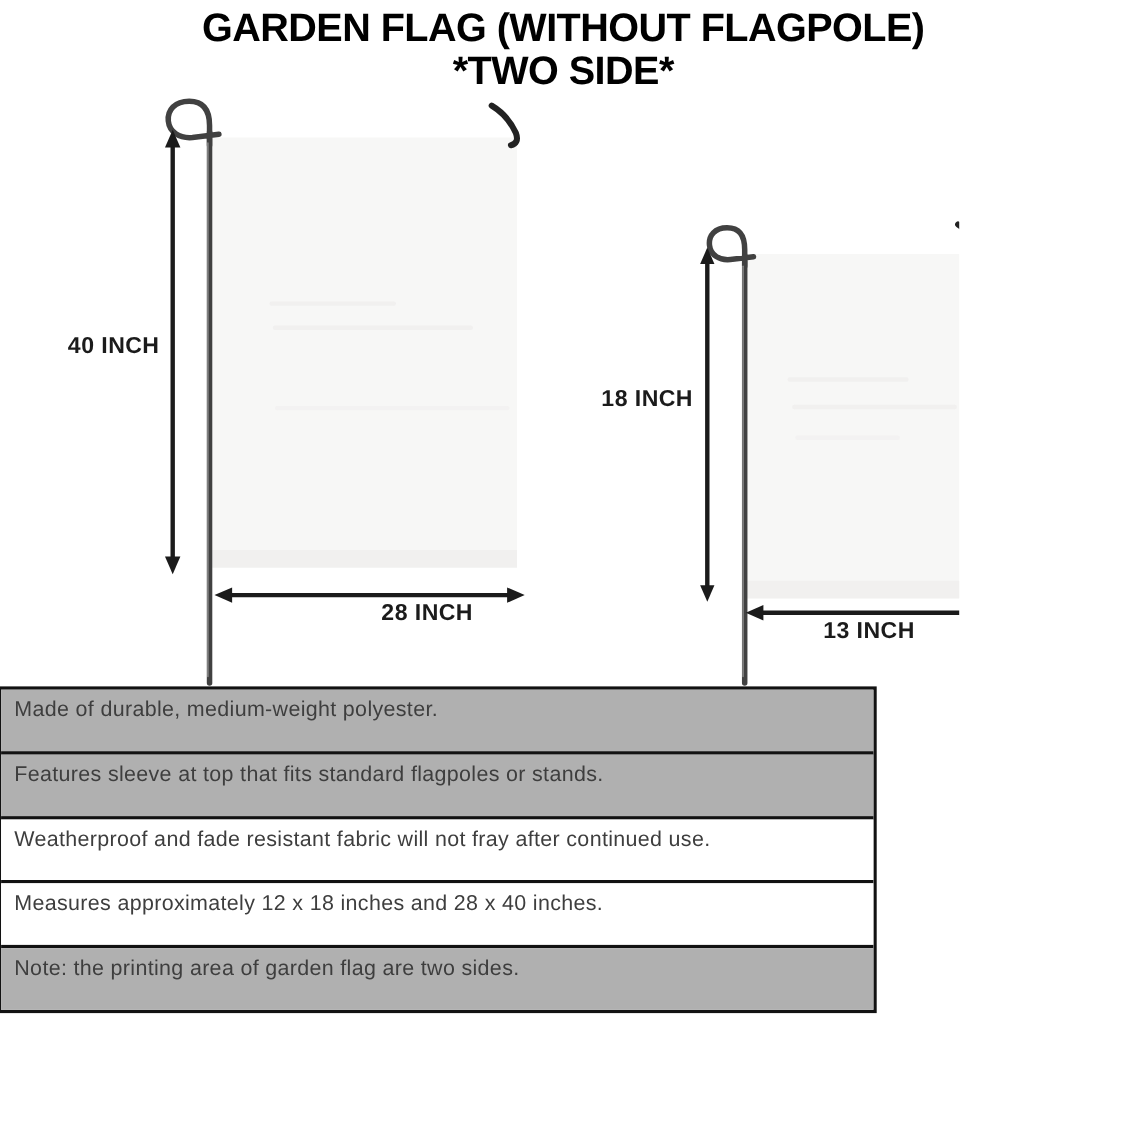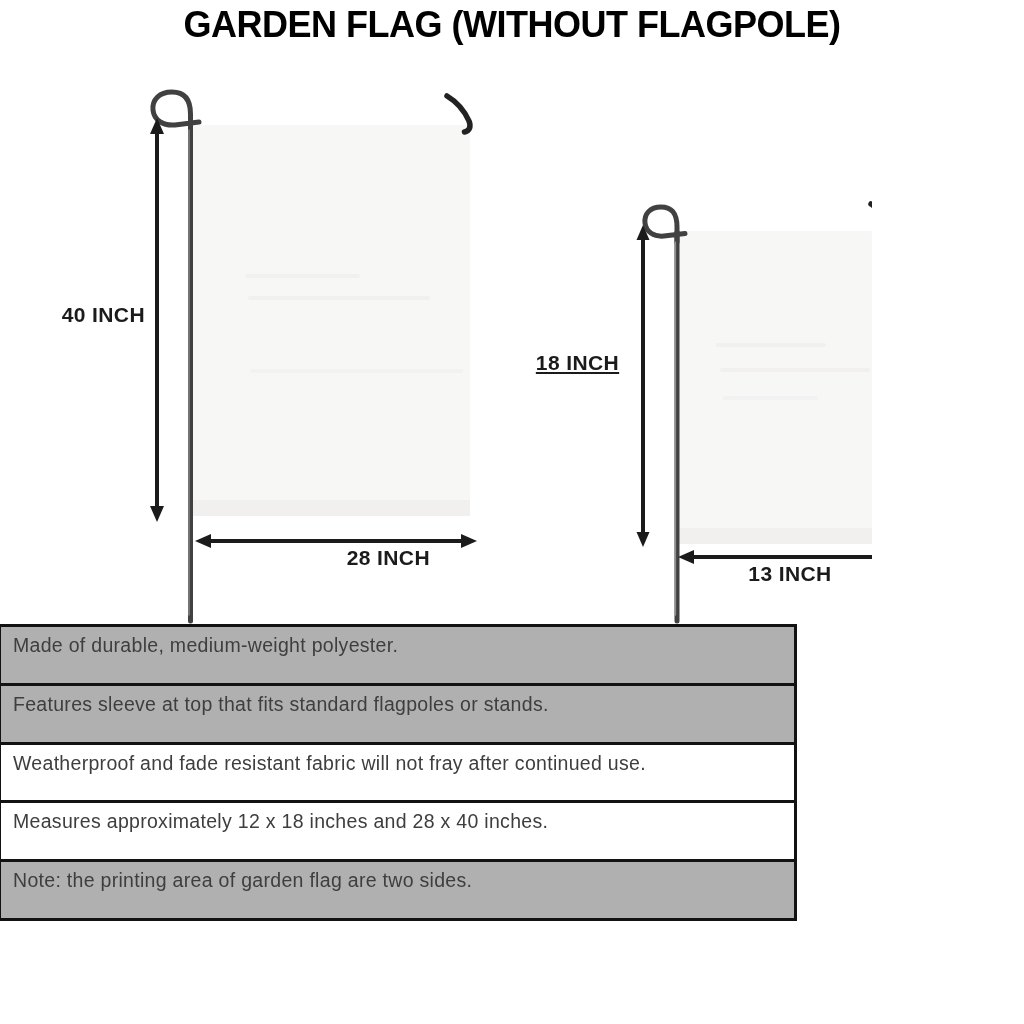"*TWO SIDE*" div { html: none -> <div>*TWO SIDE*</div> }
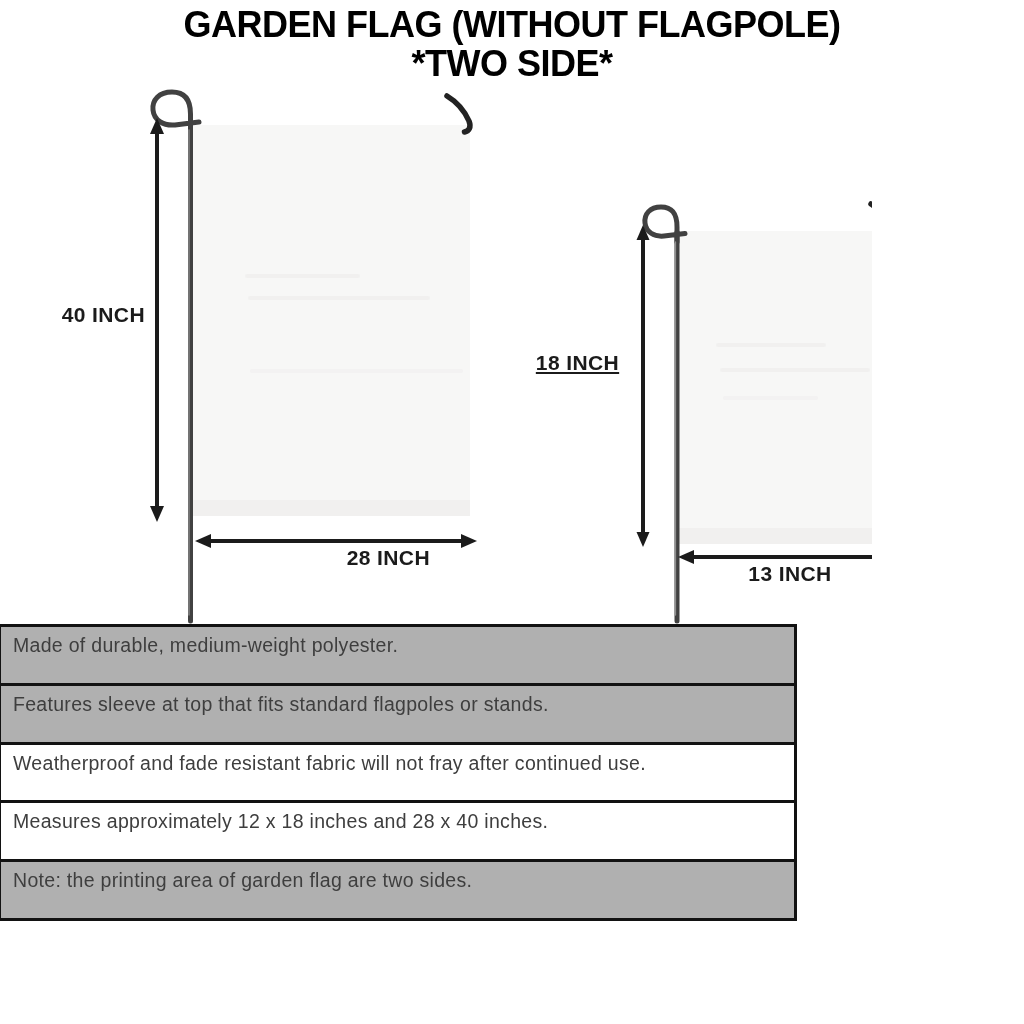"18 INCH" .lbl-18 { text-align: center -> right; text-decoration: underline -> none }
